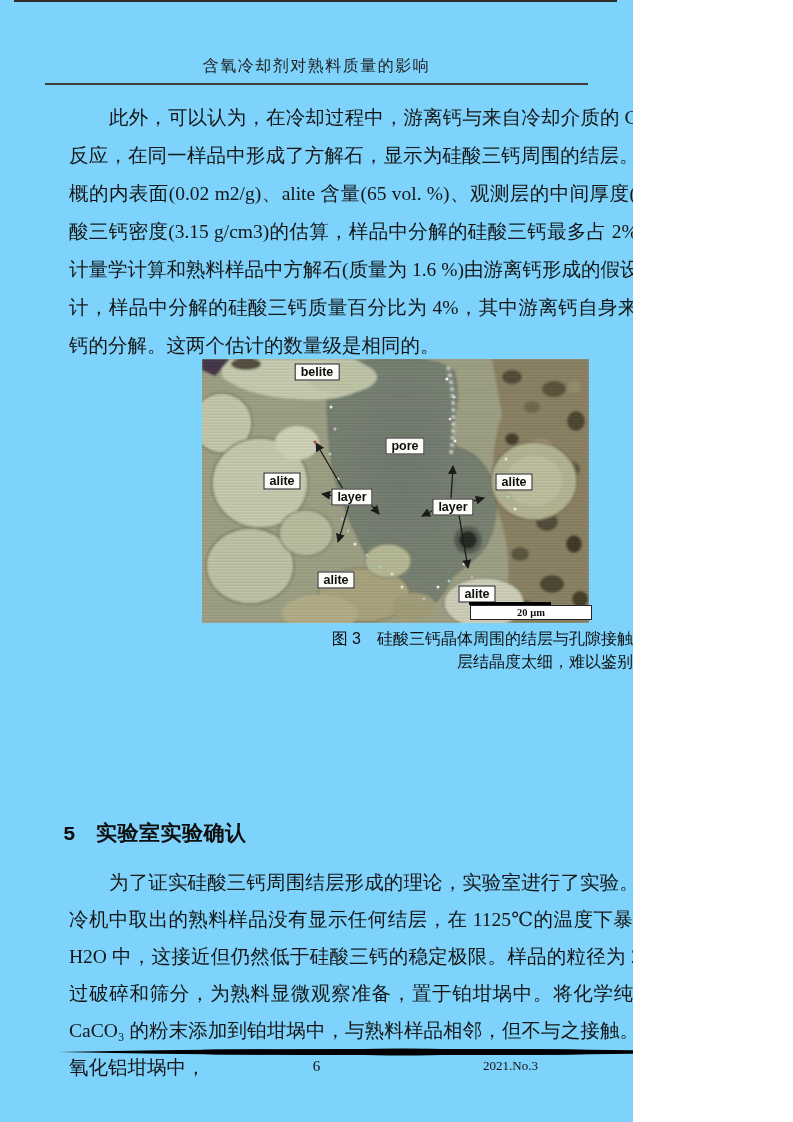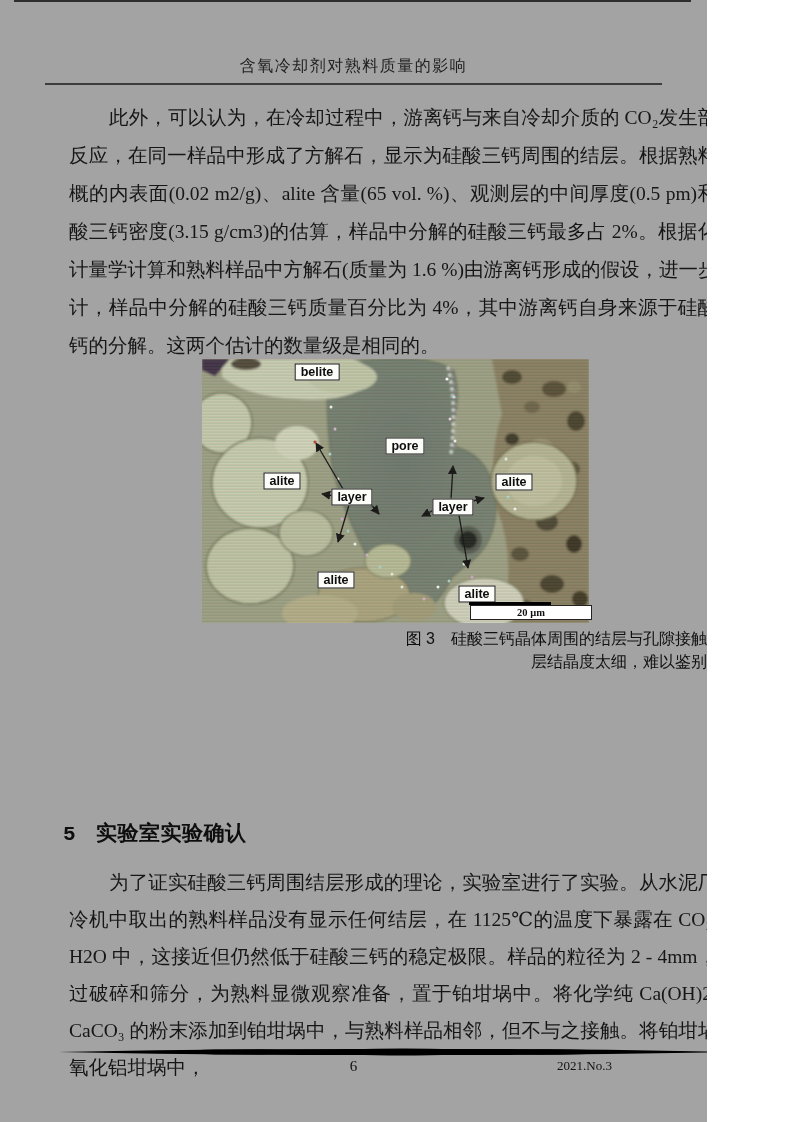"含氧冷却剂对熟料质量的影响" .page { background: #a3a3a3 -> #7dd3fc; width: 707px -> 633px }
